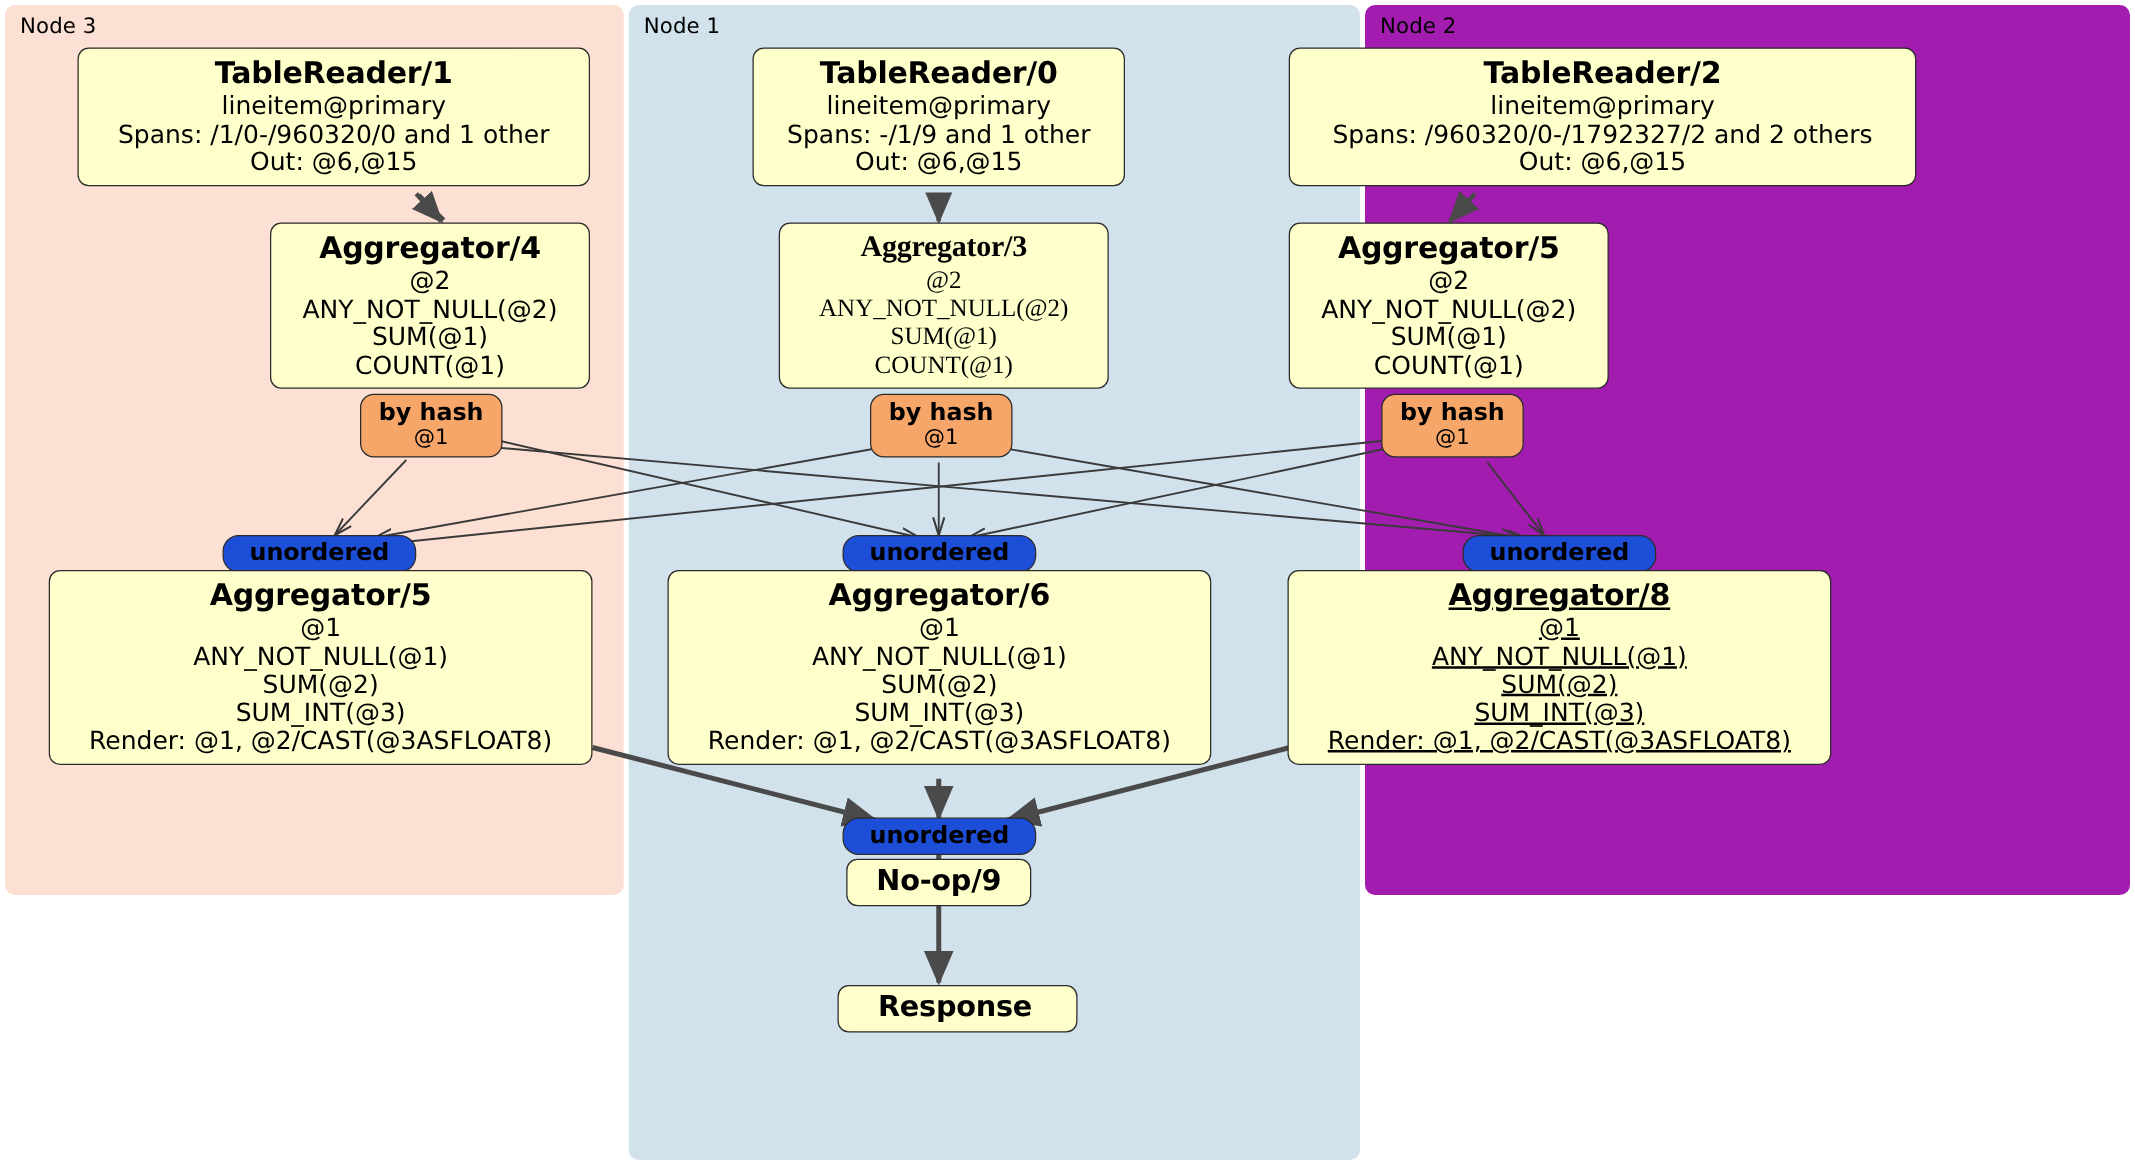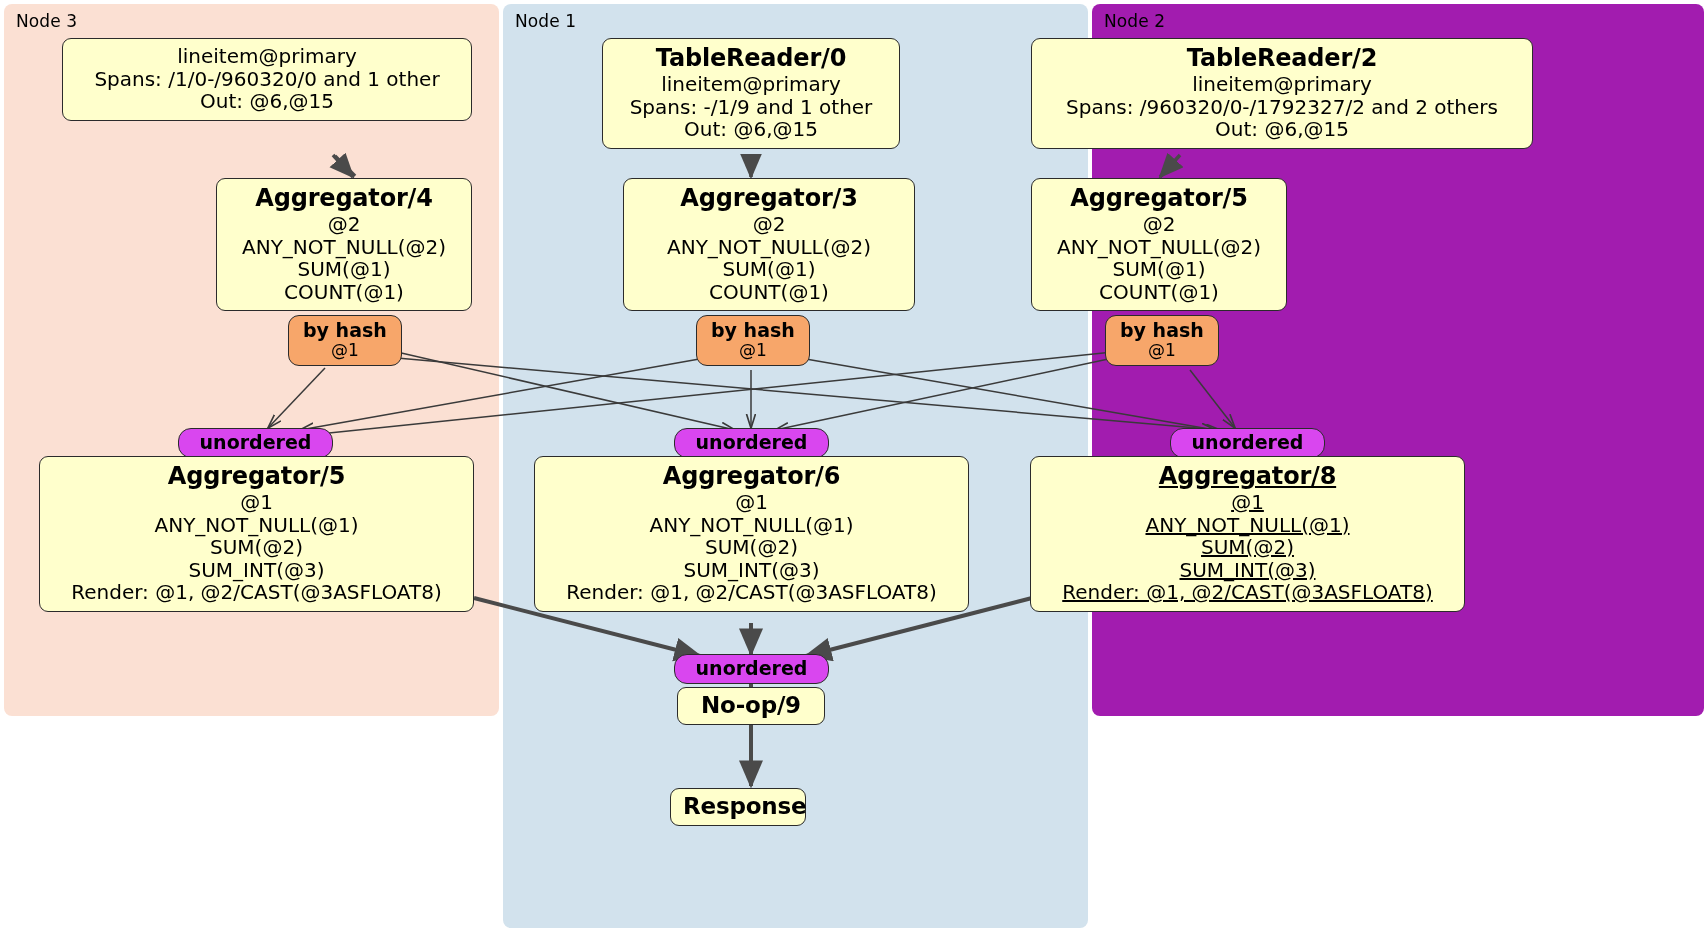"TableReader/1" span.title { html: none -> <span>TableReader/1</span> }
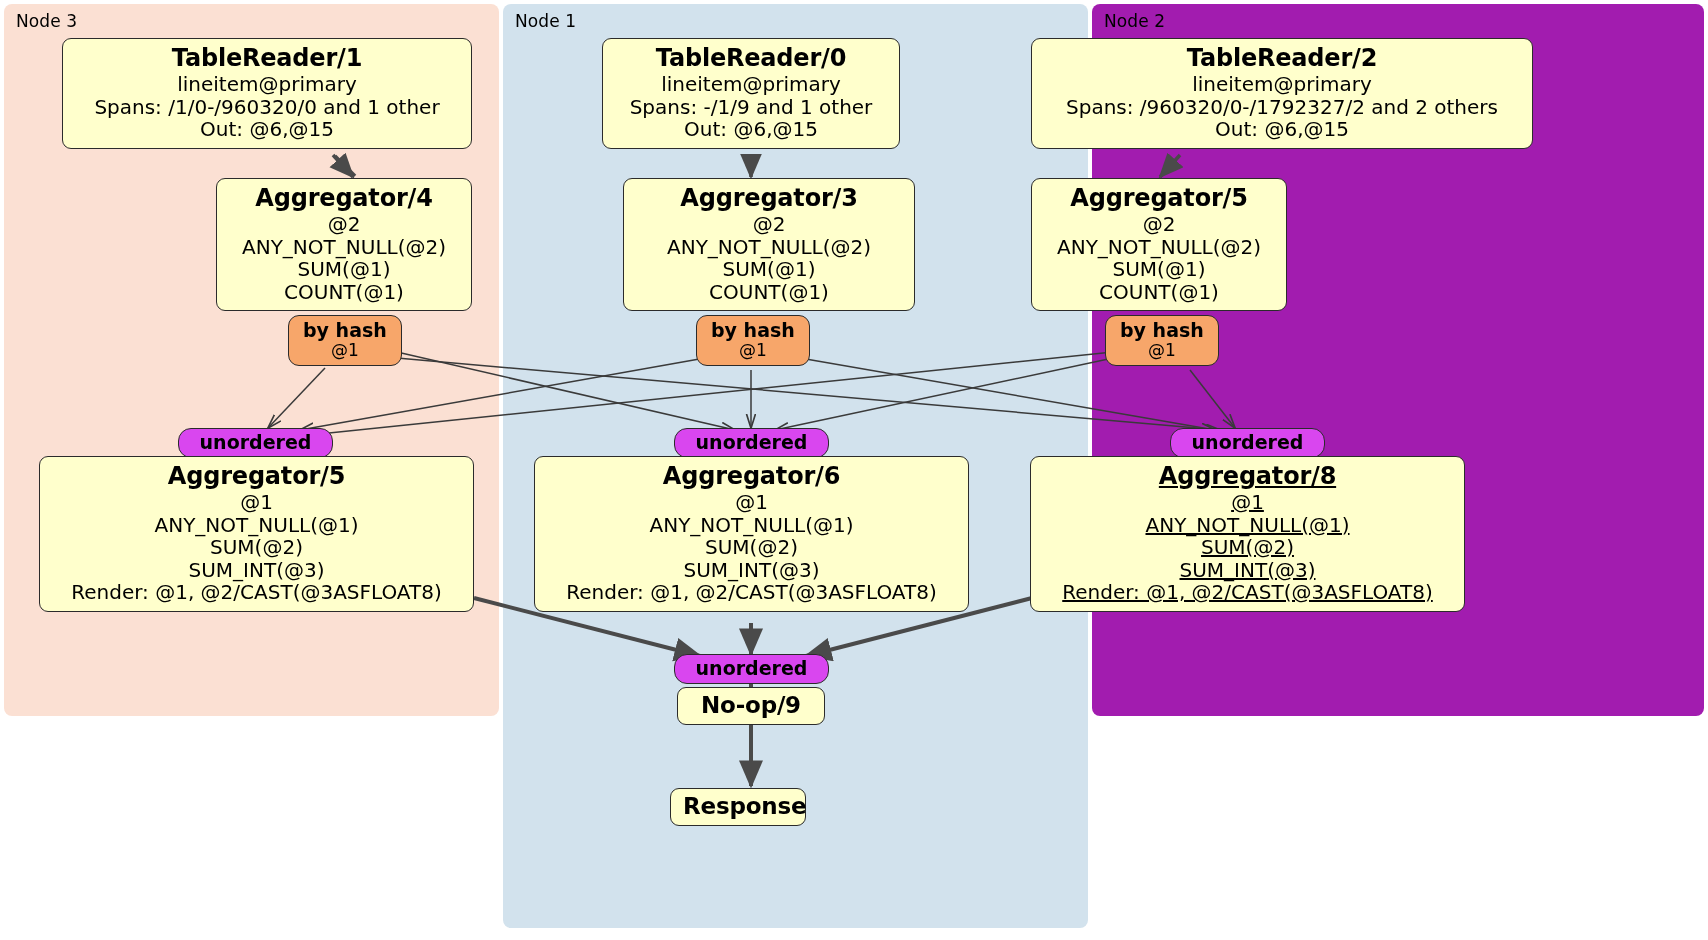"Aggregator/3" div.proc { font-family: none -> Liberation Serif, serif; width: 292px -> 264px }
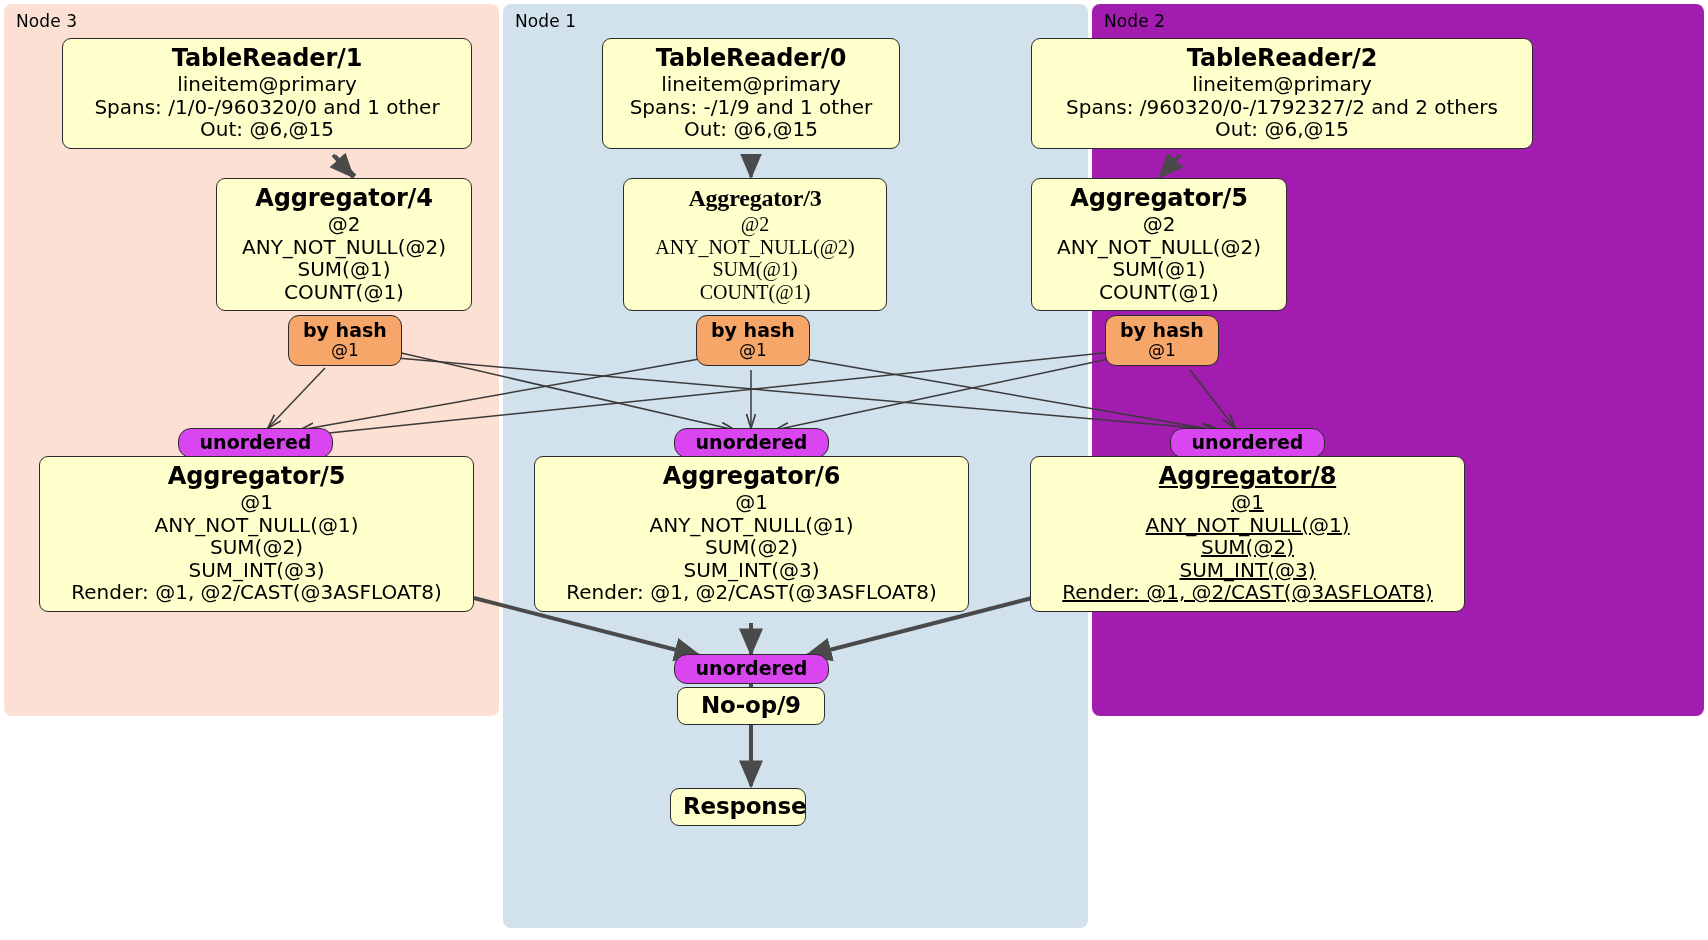"unordered" .pill.sync { background: #d946ef -> #1d4ed8 }
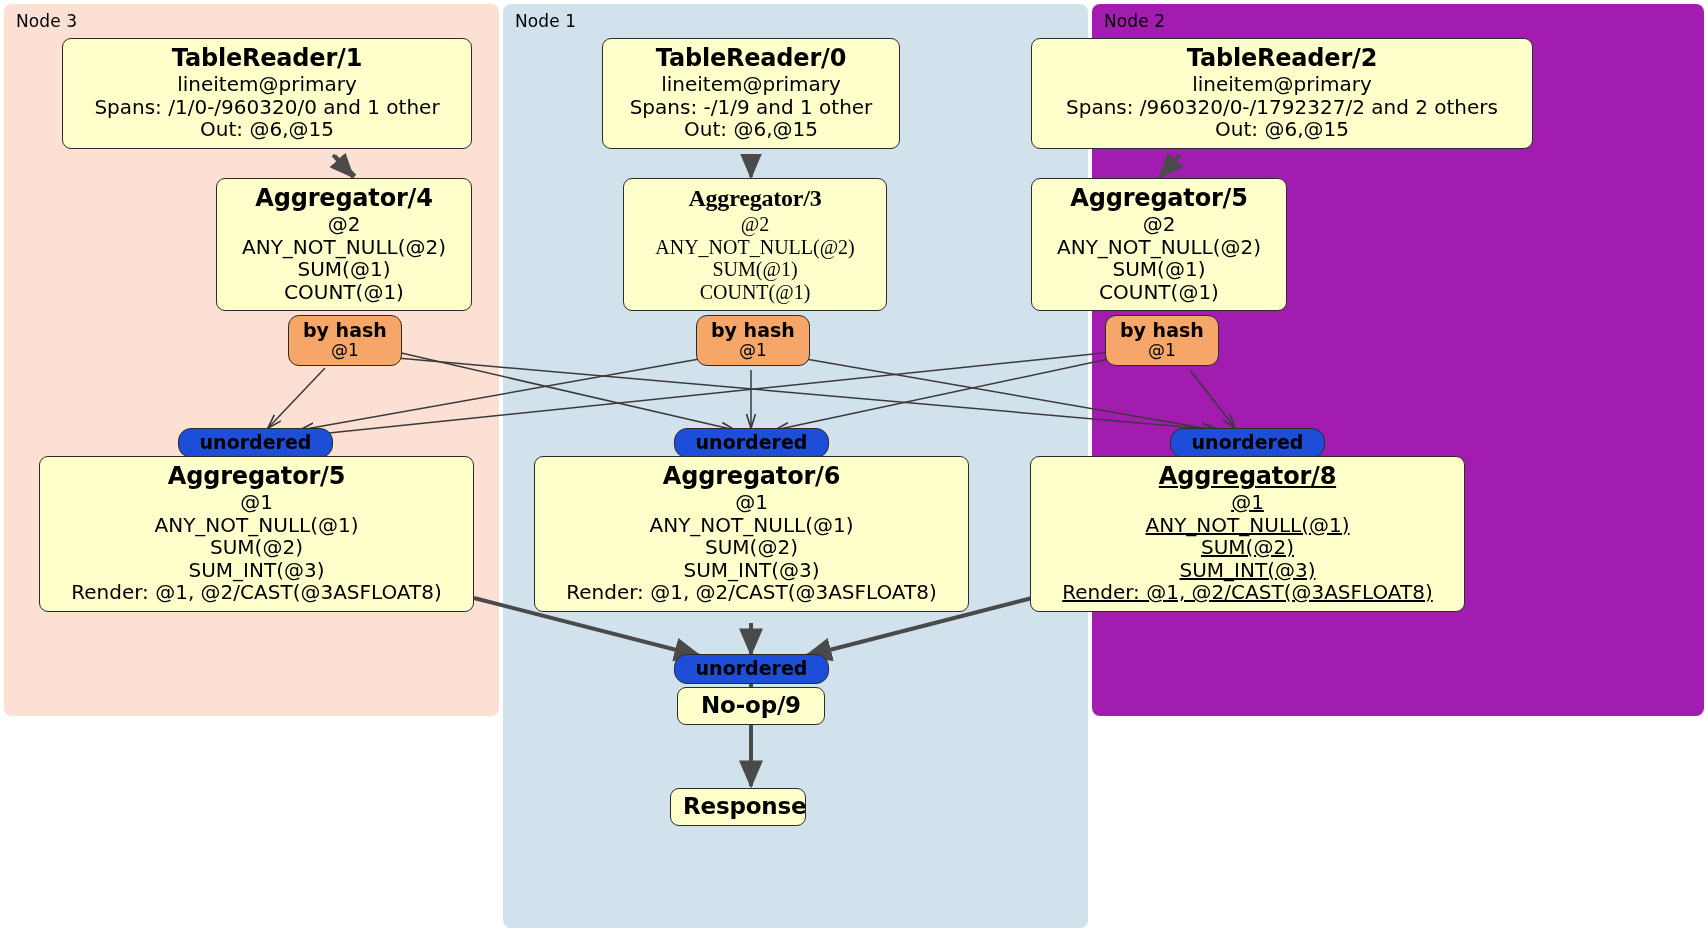"Response" div.proc { width: 136px -> 192px }
